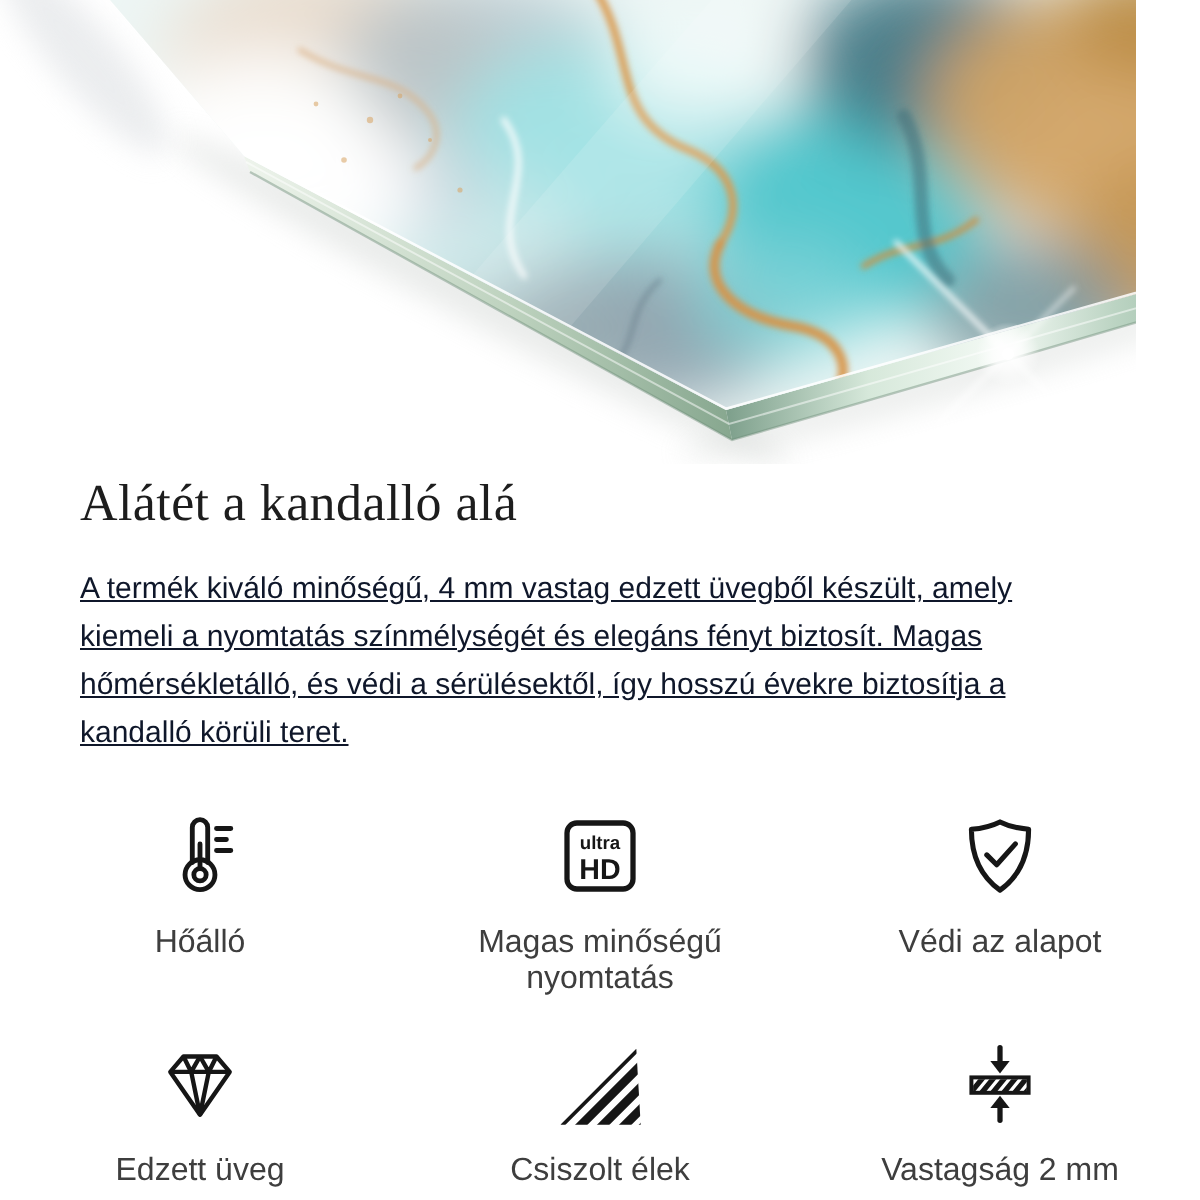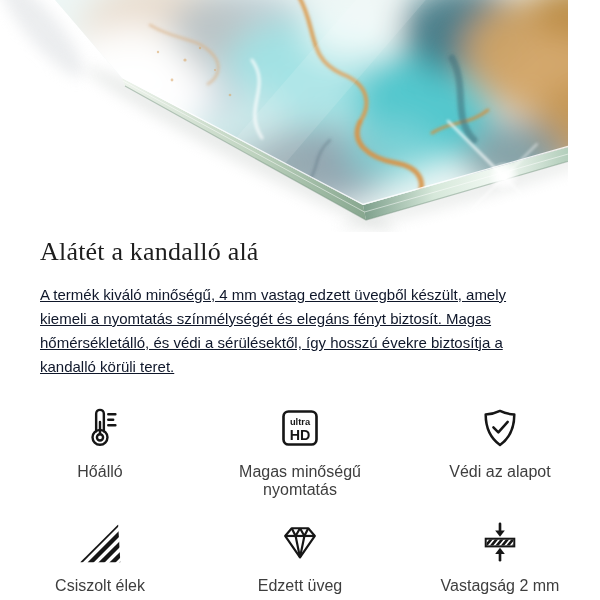"Csiszolt élek" div.feature { order: before "Edzett üveg" -> after "Edzett üveg" }
